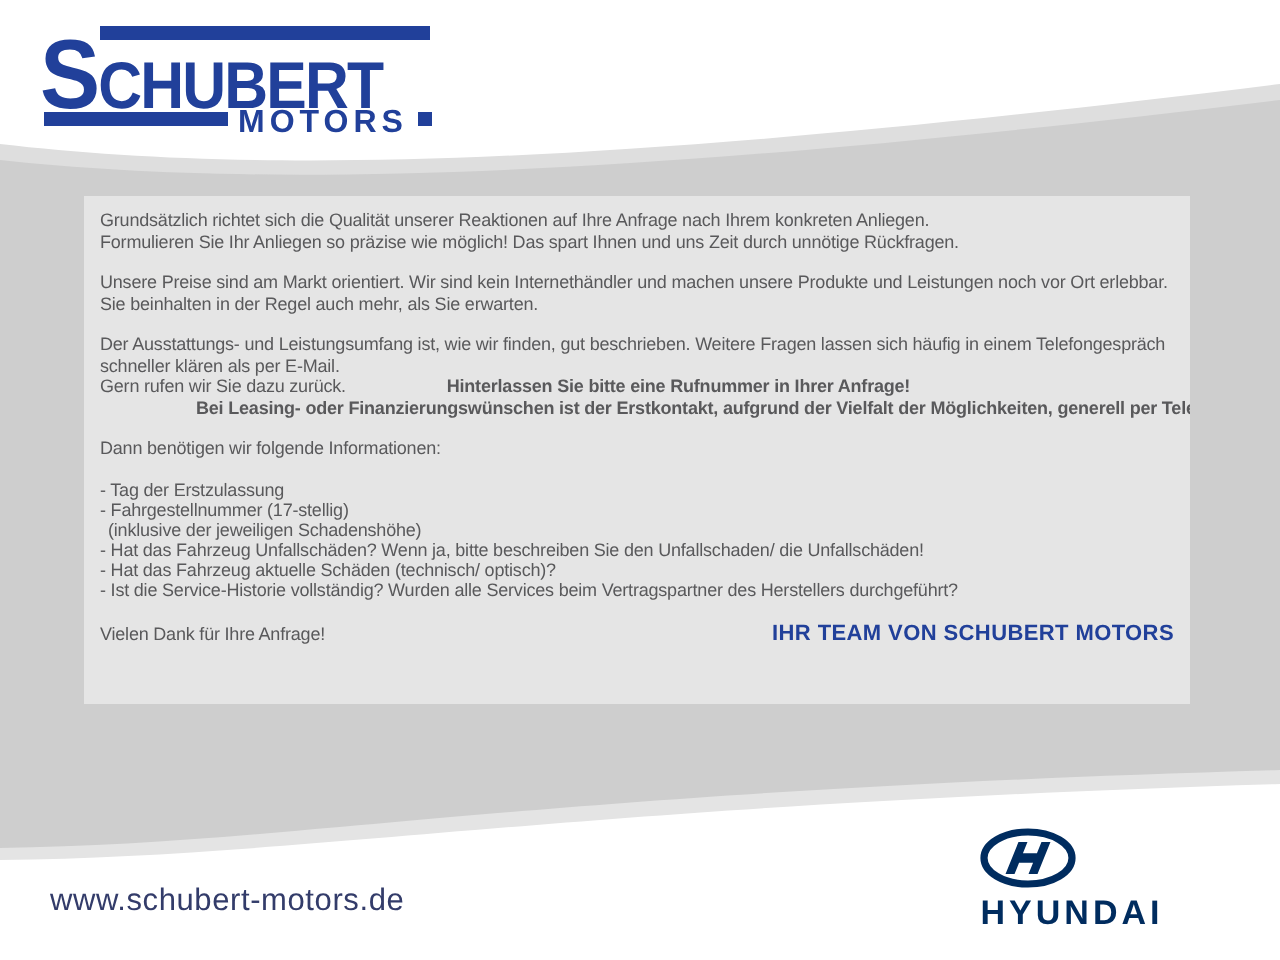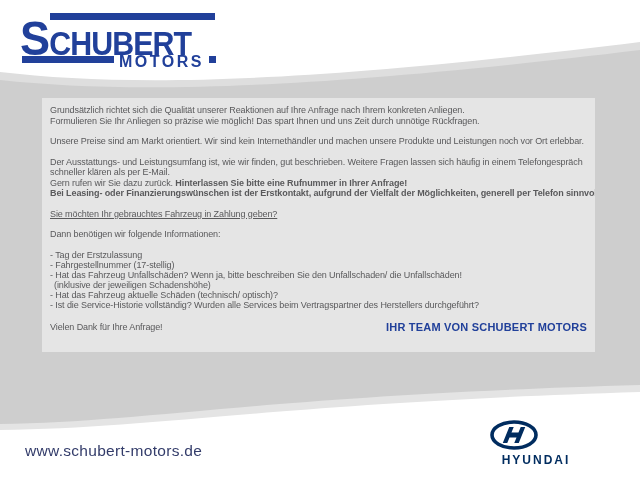"Sie beinhalten in der Regel" div.line { html: none -> <div>Sie beinhalten in der Regel auch mehr, als Sie erwarten.</div> }
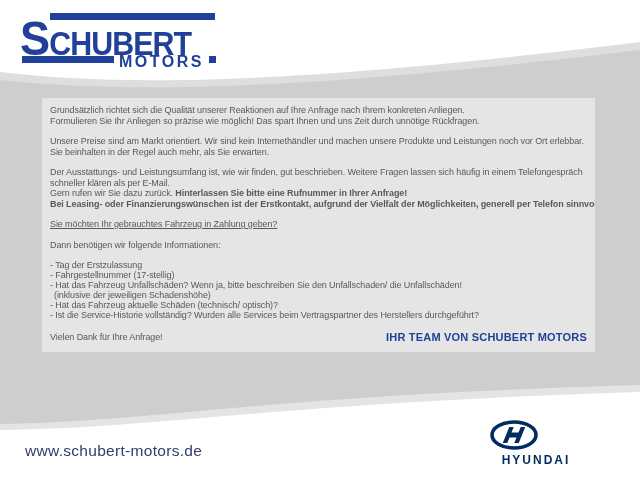"Hinterlassen Sie bitte eine Rufnummer" .b { margin-left: none -> 48px }
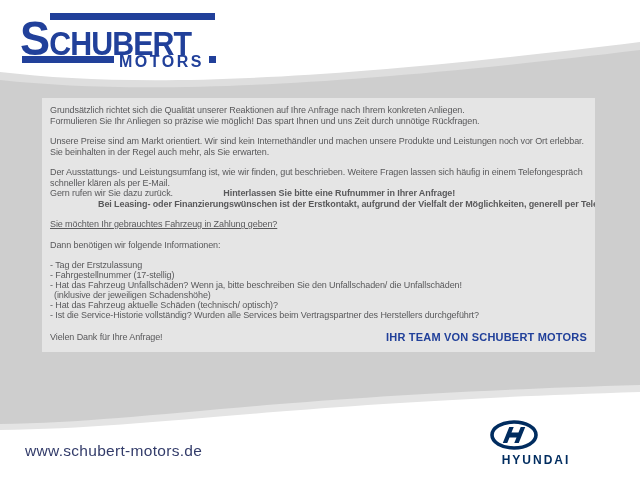"Sie möchten Ihr gebrauchtes Fahrzeug" div.para { html: <div> <div>Sie möchten Ihr gebrauchtes Fahrzeug in Zahlung geben?</div> </div> -> none }
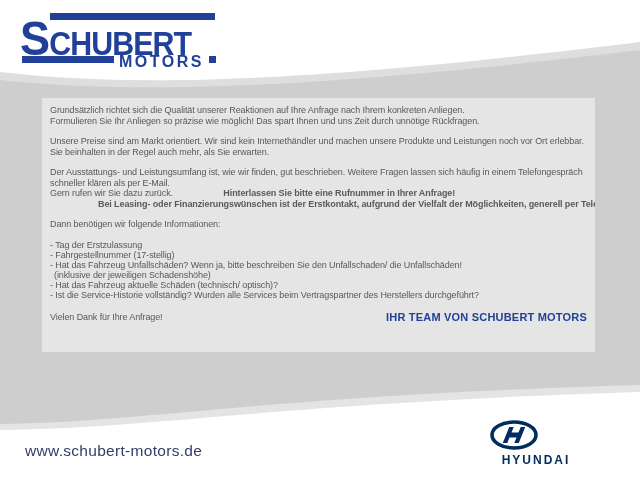"- Hat das Fahrzeug Unfallschäden?" div.line { order: before "(inklusive der jeweiligen Schadenshöhe)" -> after "(inklusive der jeweiligen Schadenshöhe)" }
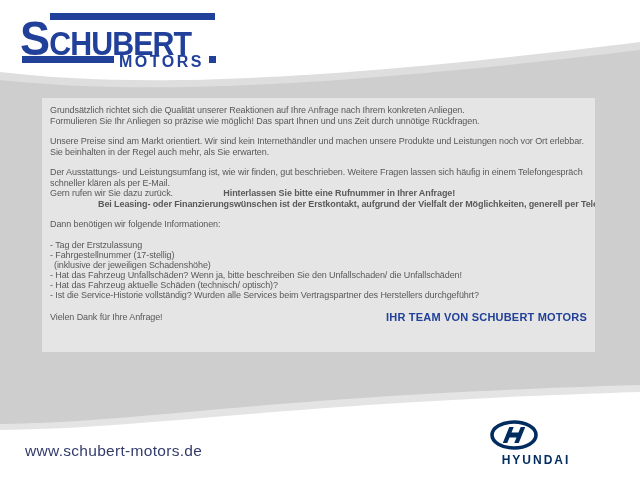"HYUNDAI" .hyundai-word { font-size: 12px -> 17px }
